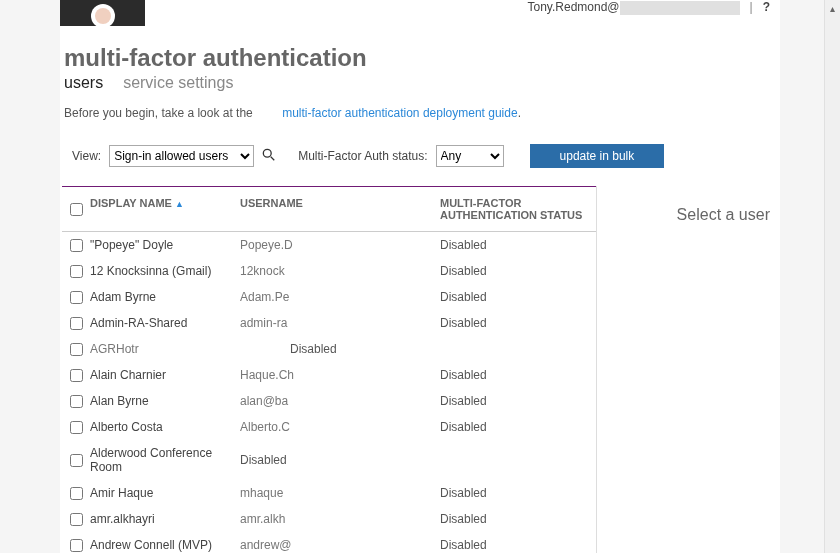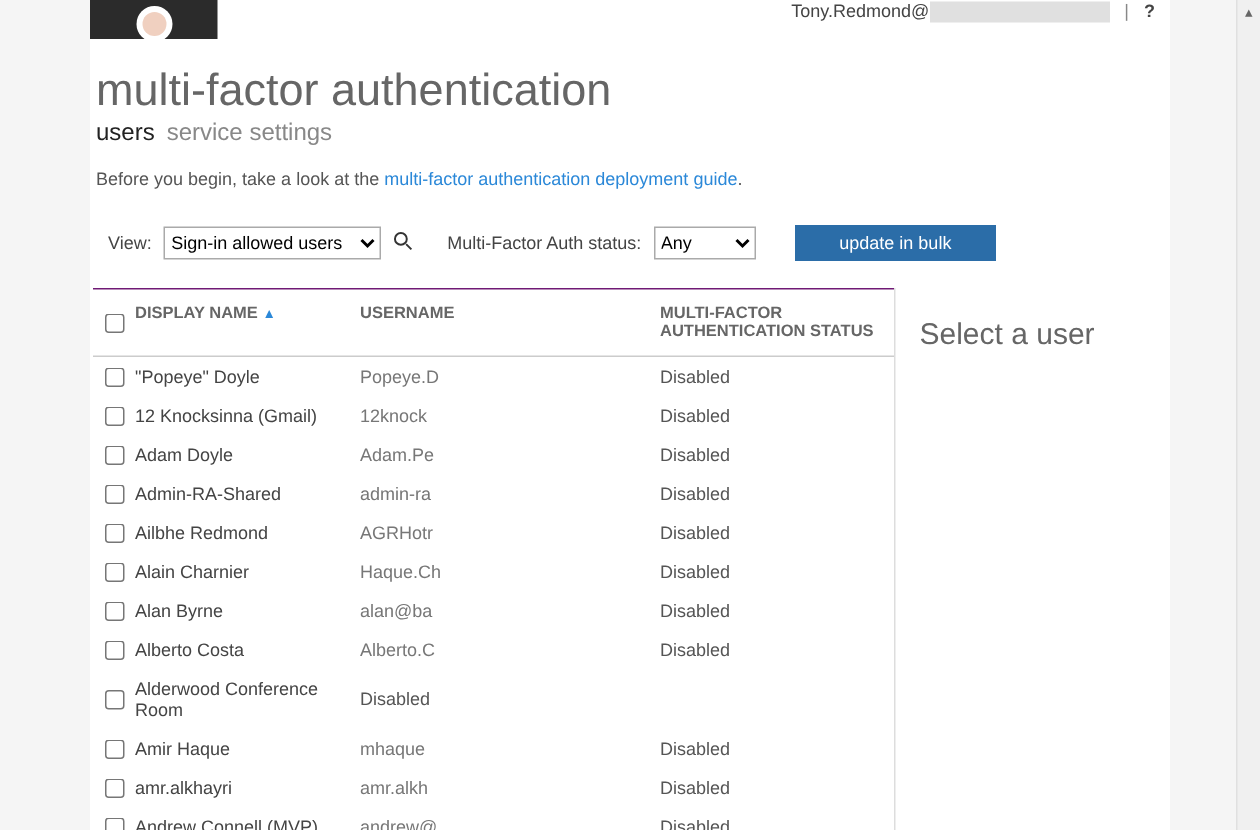"multi-factor authentication" .page-title { font-size: 30px -> 24px; font-weight: 400 -> 700 }
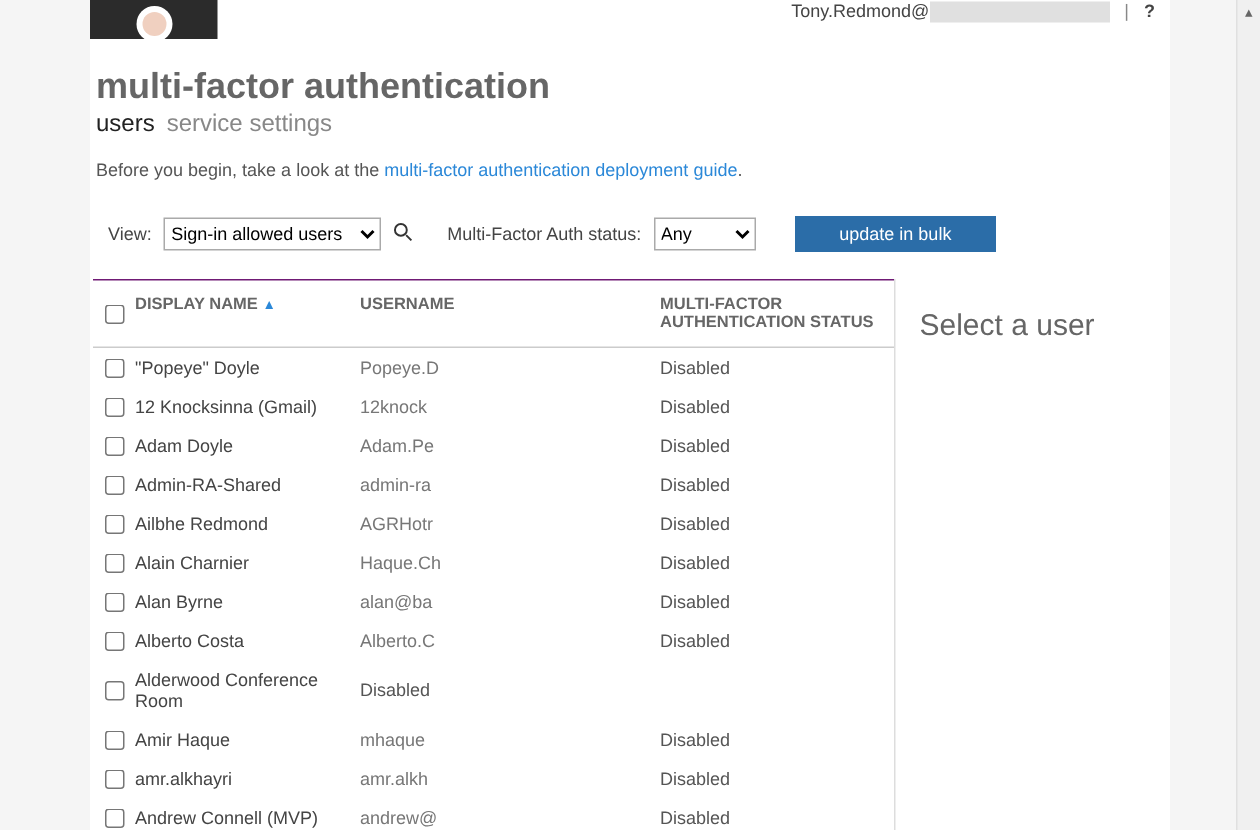"users" .tabs { gap: 8px -> 20px }
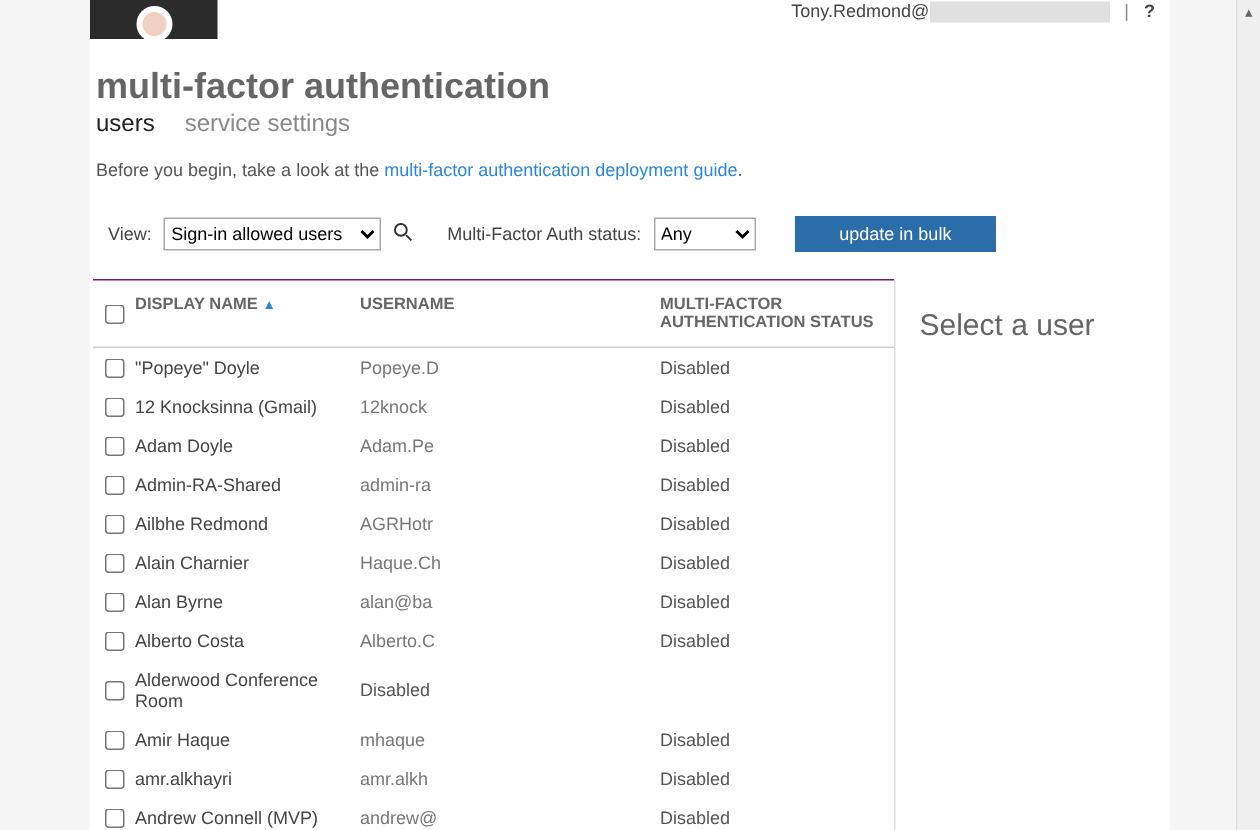"multi-factor authentication deployment" .intro a { margin-left: none -> 26px }
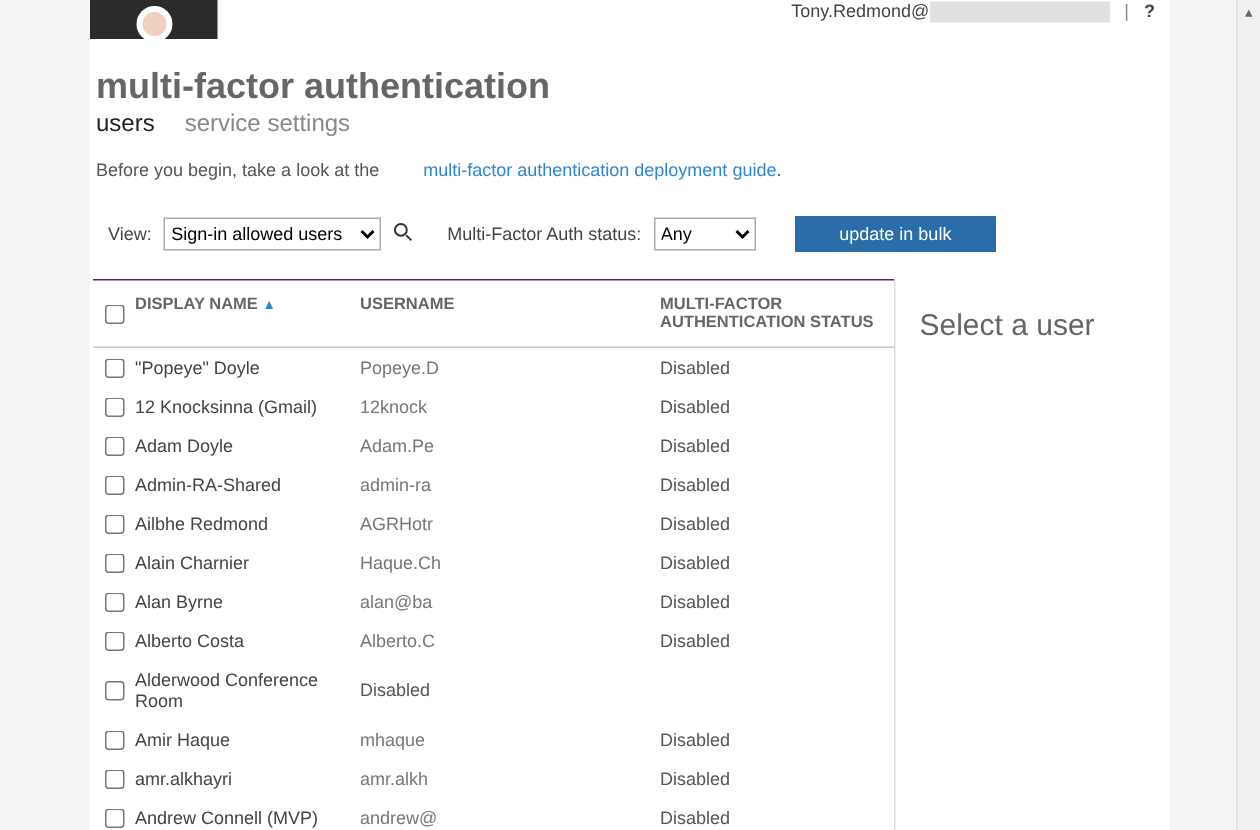"Select a user" .side-title { font-size: 20px -> 16px; text-align: none -> right }
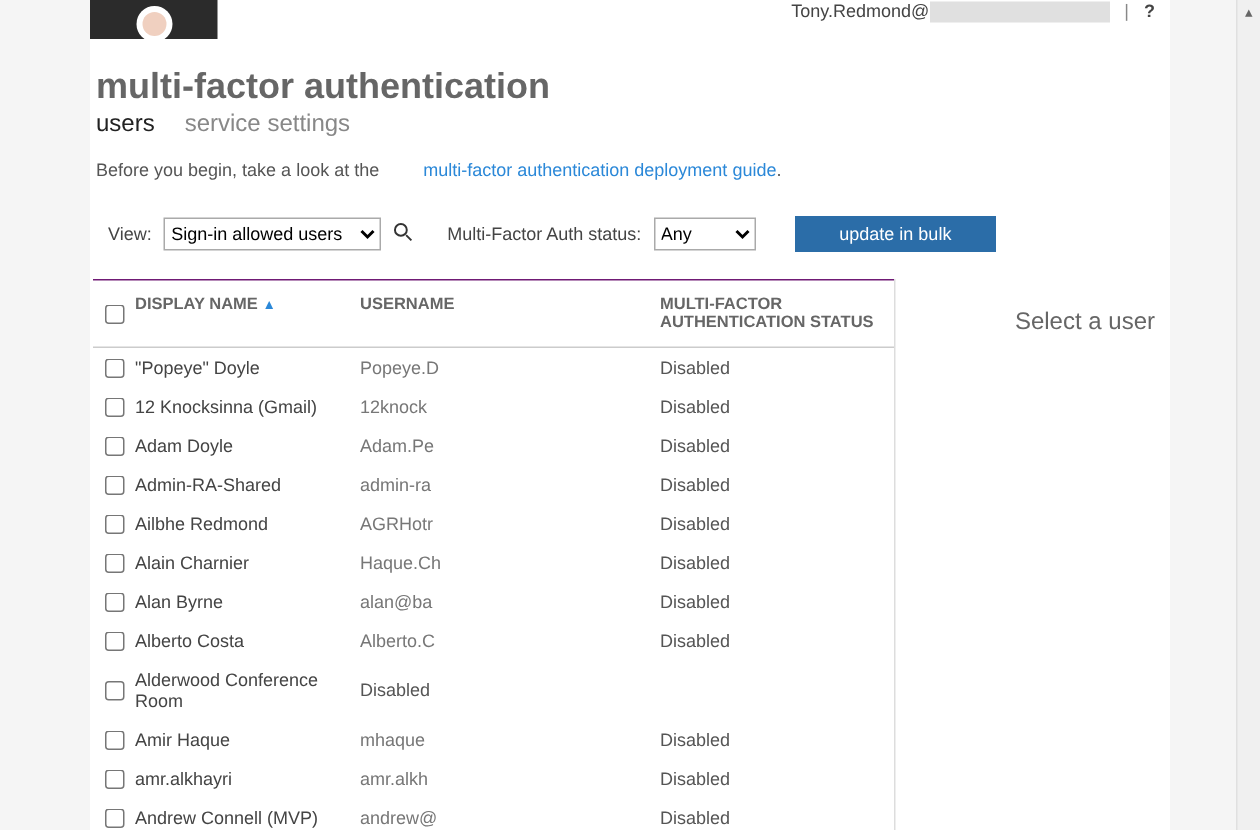"Adam Doyle" div.col-name { text: Doyle -> Byrne }
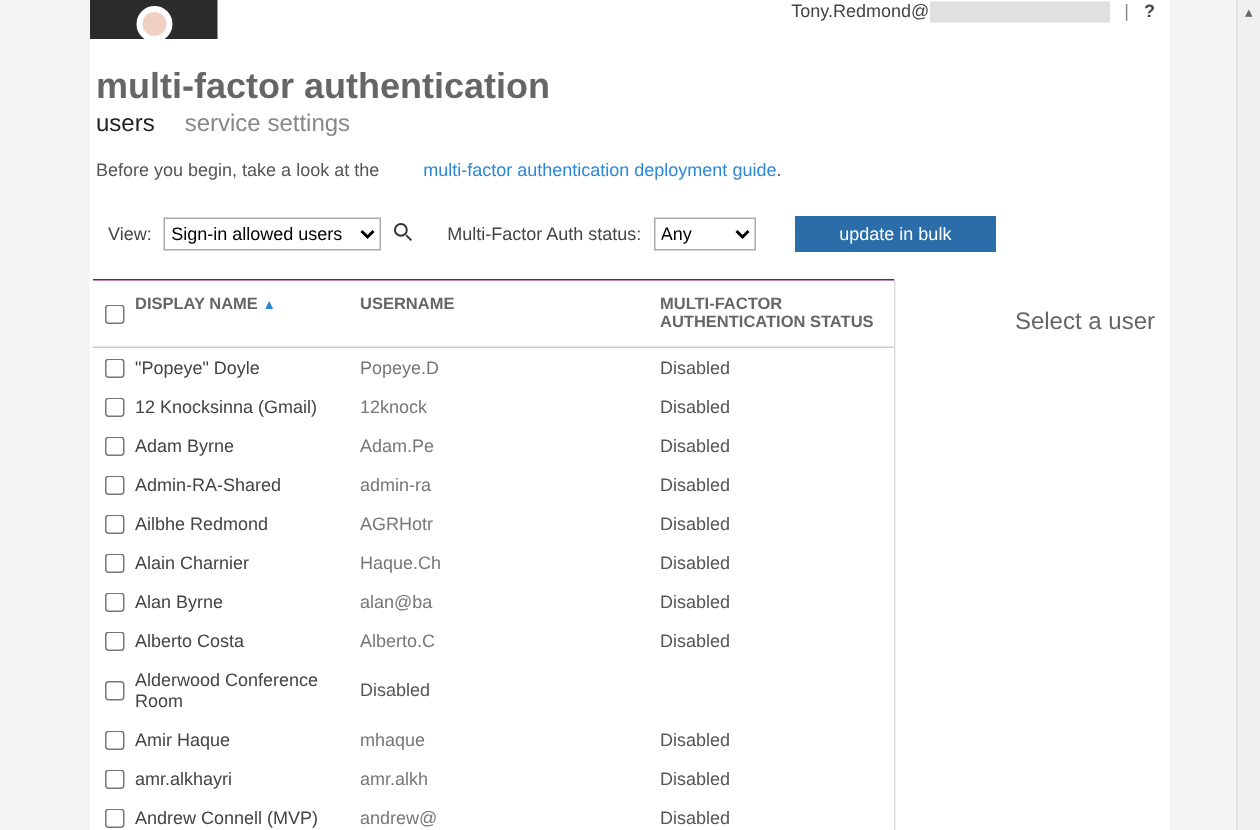"Ailbhe Redmond" div.col-name { html: <div>Ailbhe Redmond</div> -> none }
